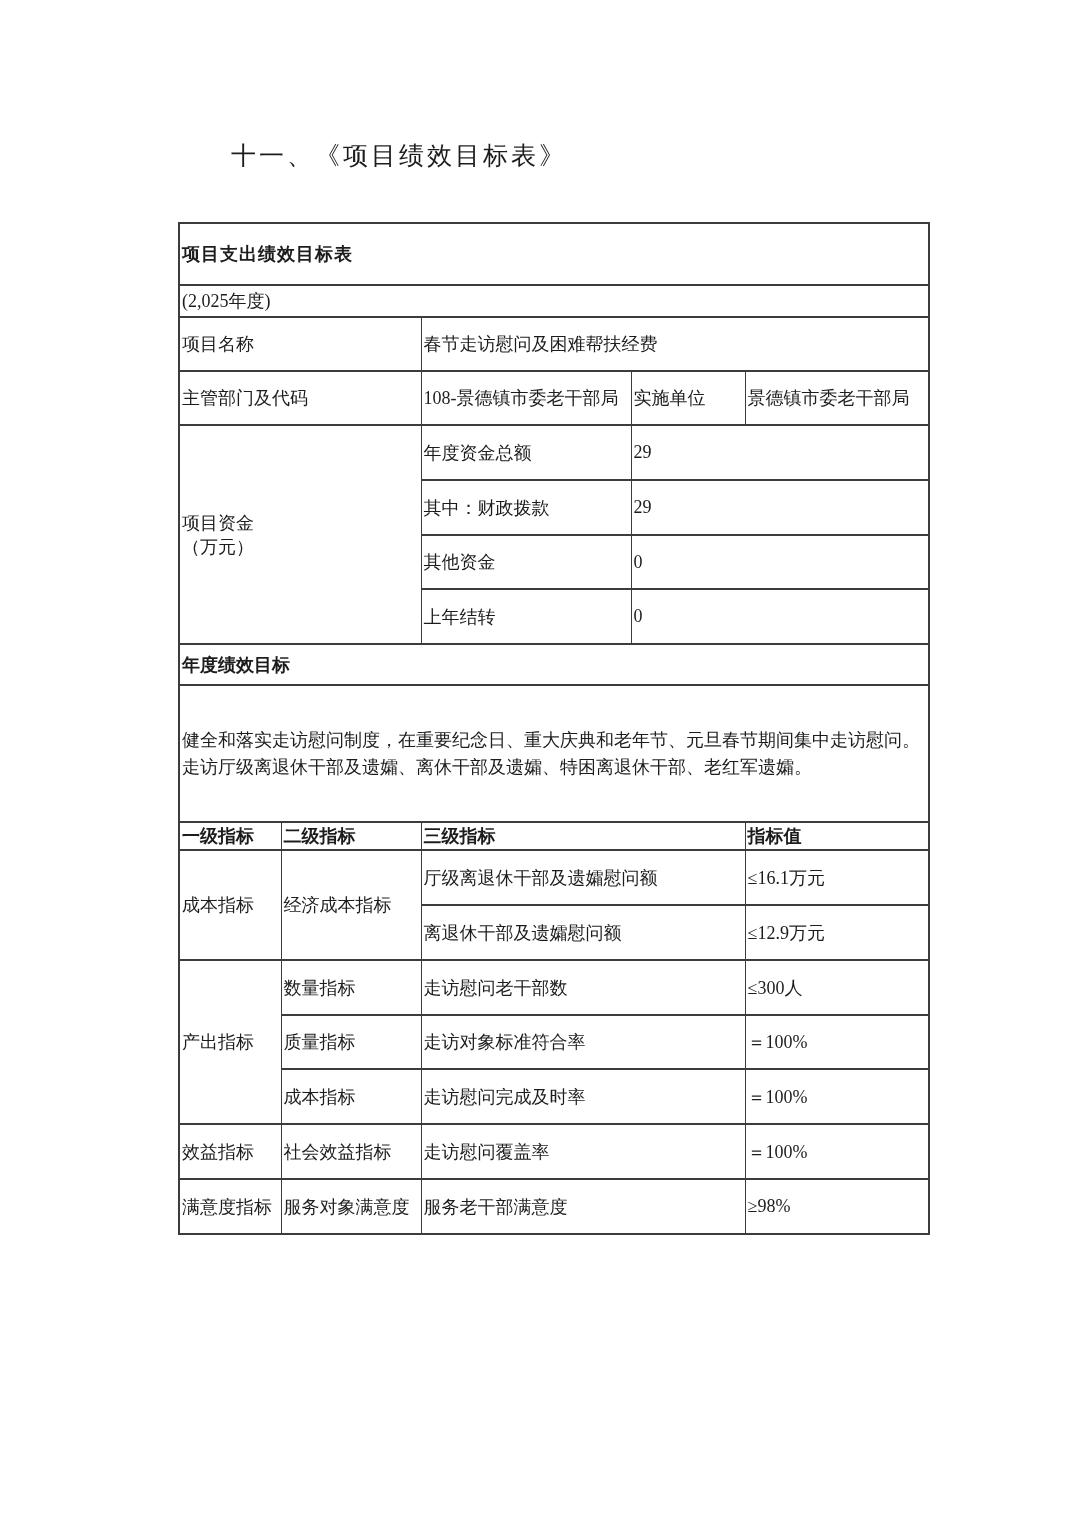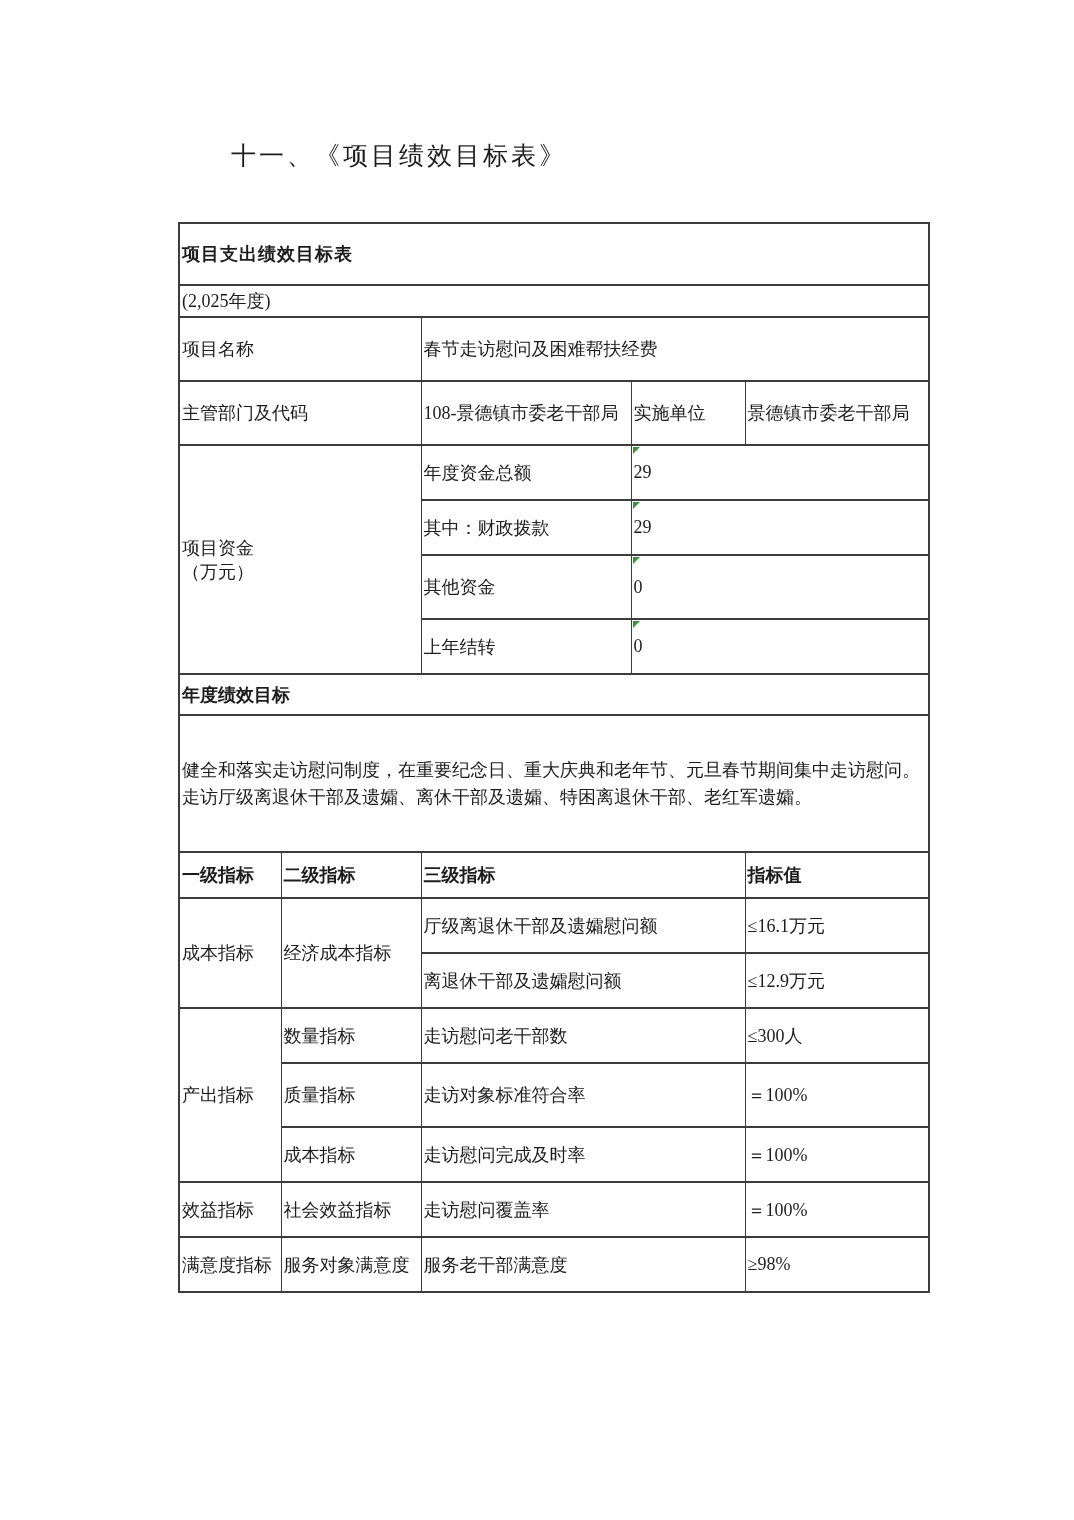"项目名称" tr.h54 { height: 64px -> 54px }
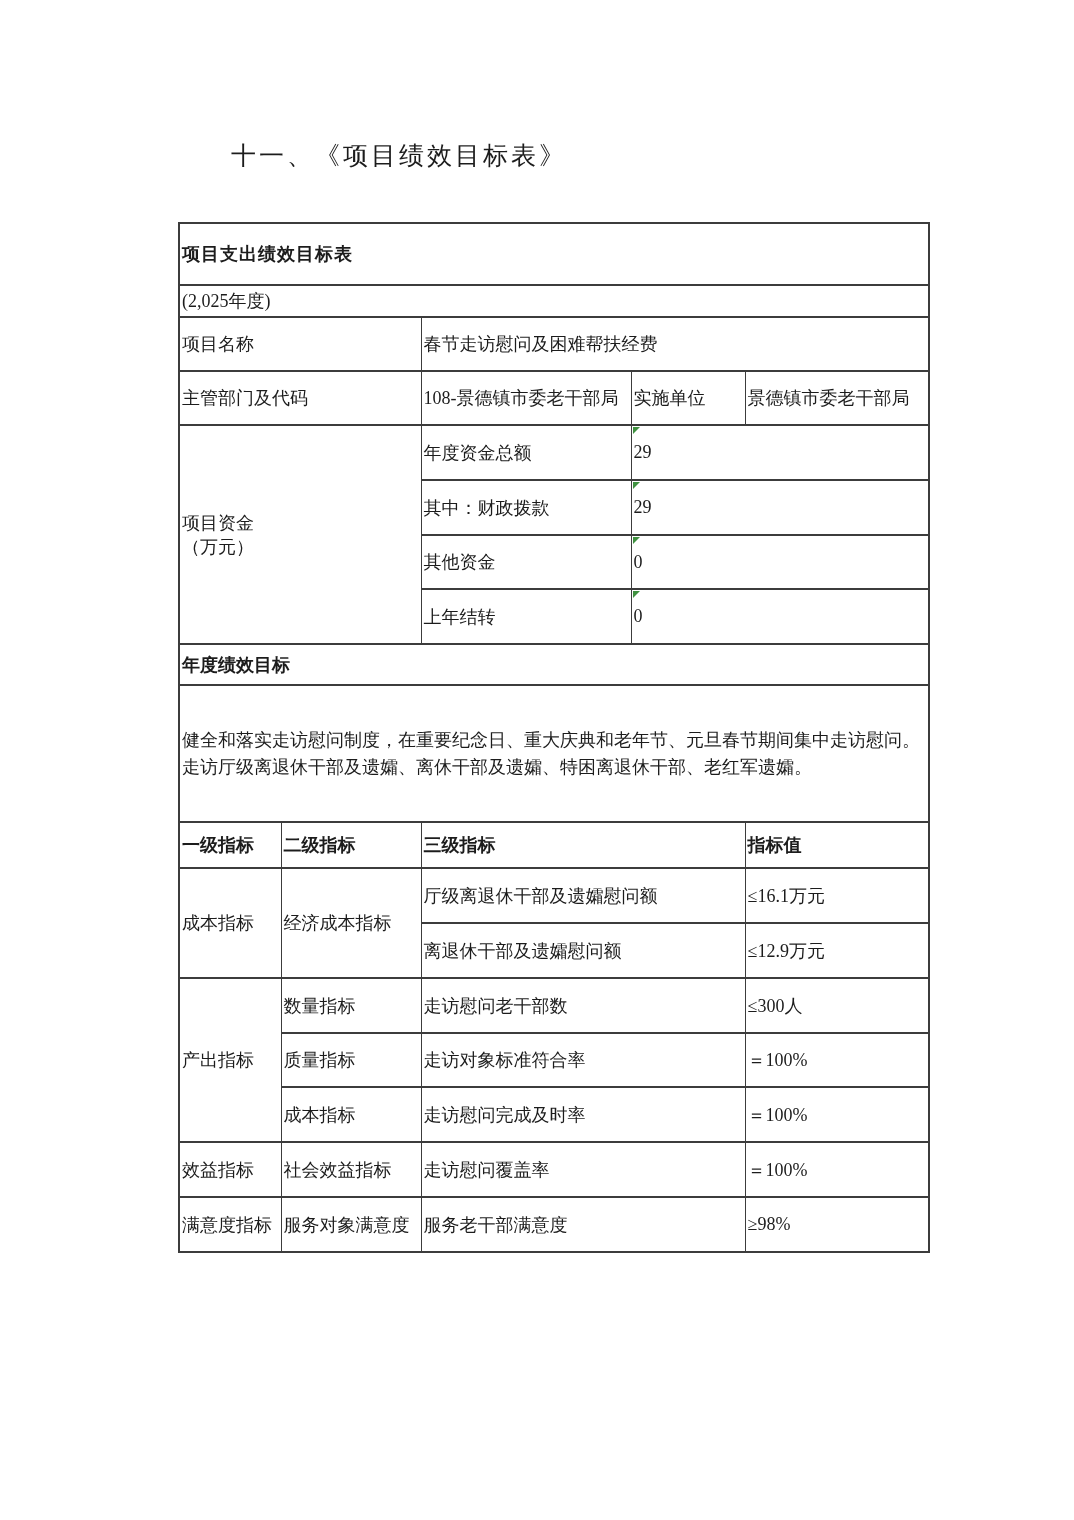"29" td.vcell { border-radius: none -> 26px }
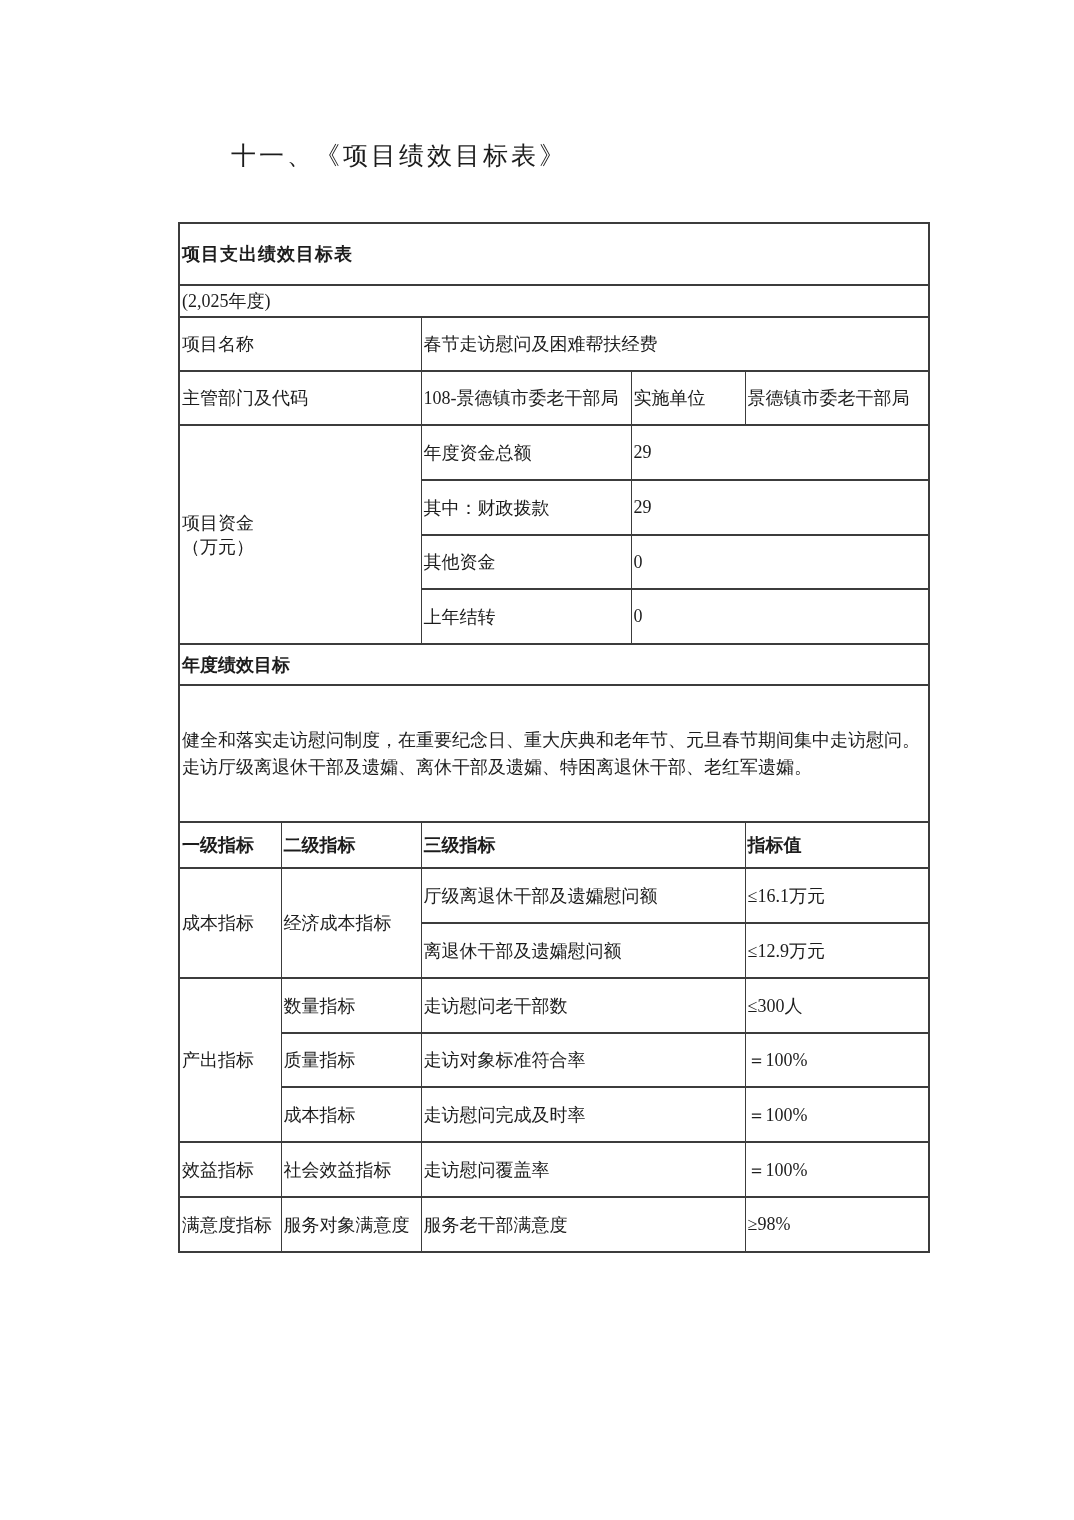"一级指标" tr.h46 { height: 46px -> 28px }
